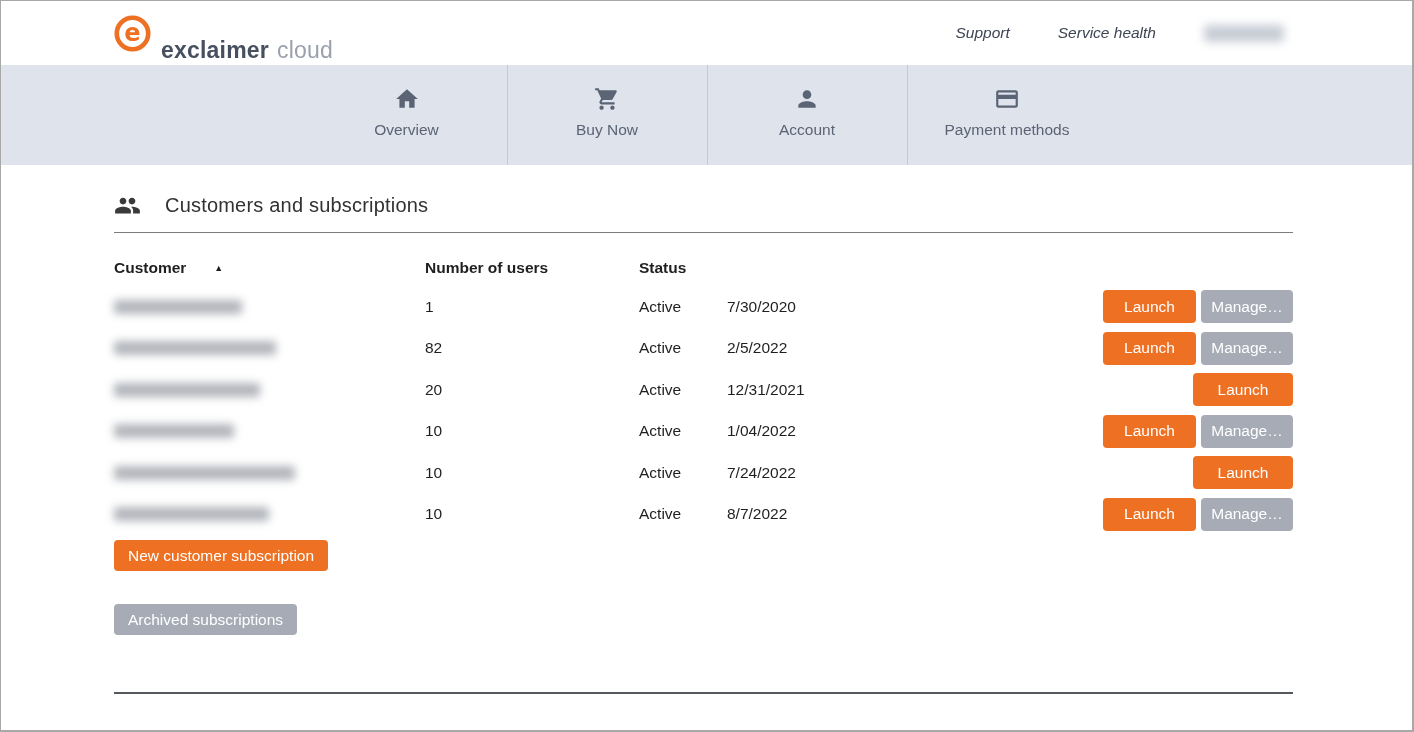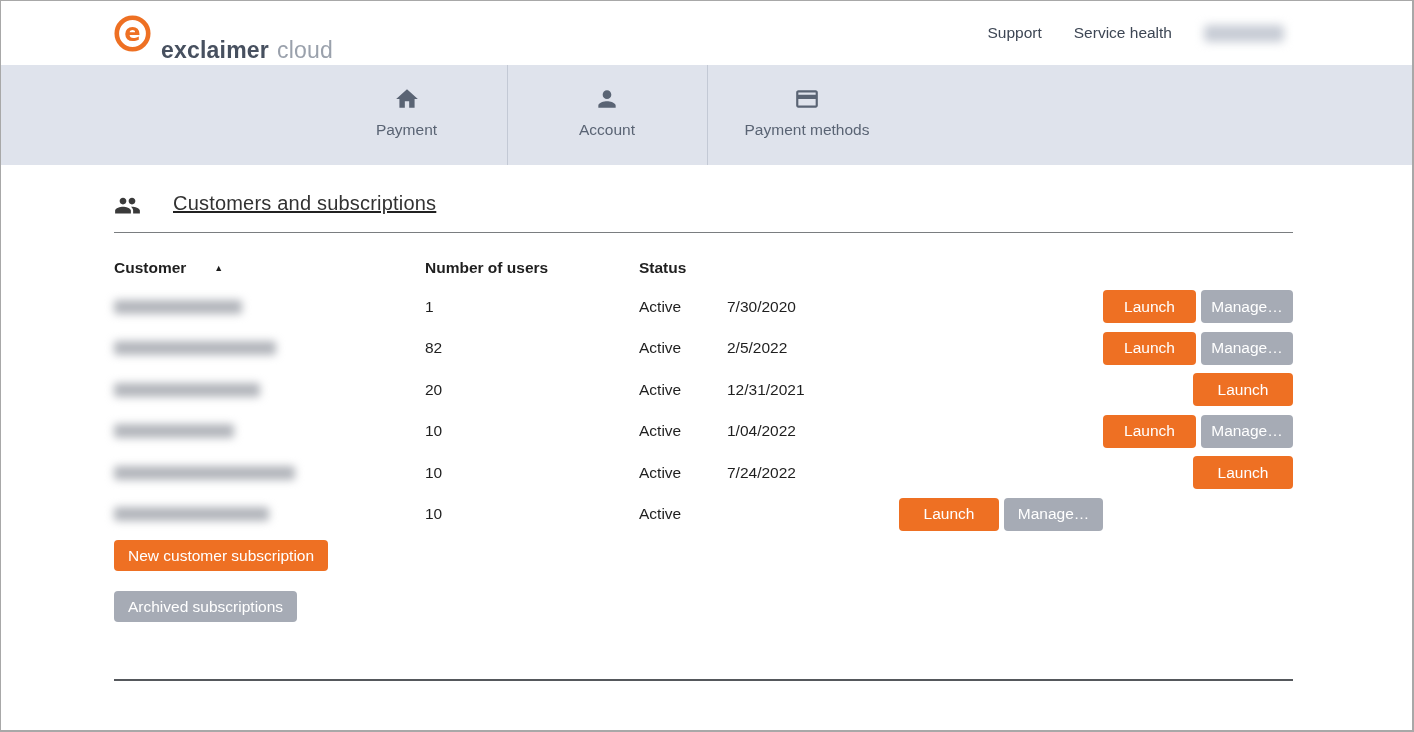"Support" .header-links { font-style: none -> italic; gap: 32px -> 48px }
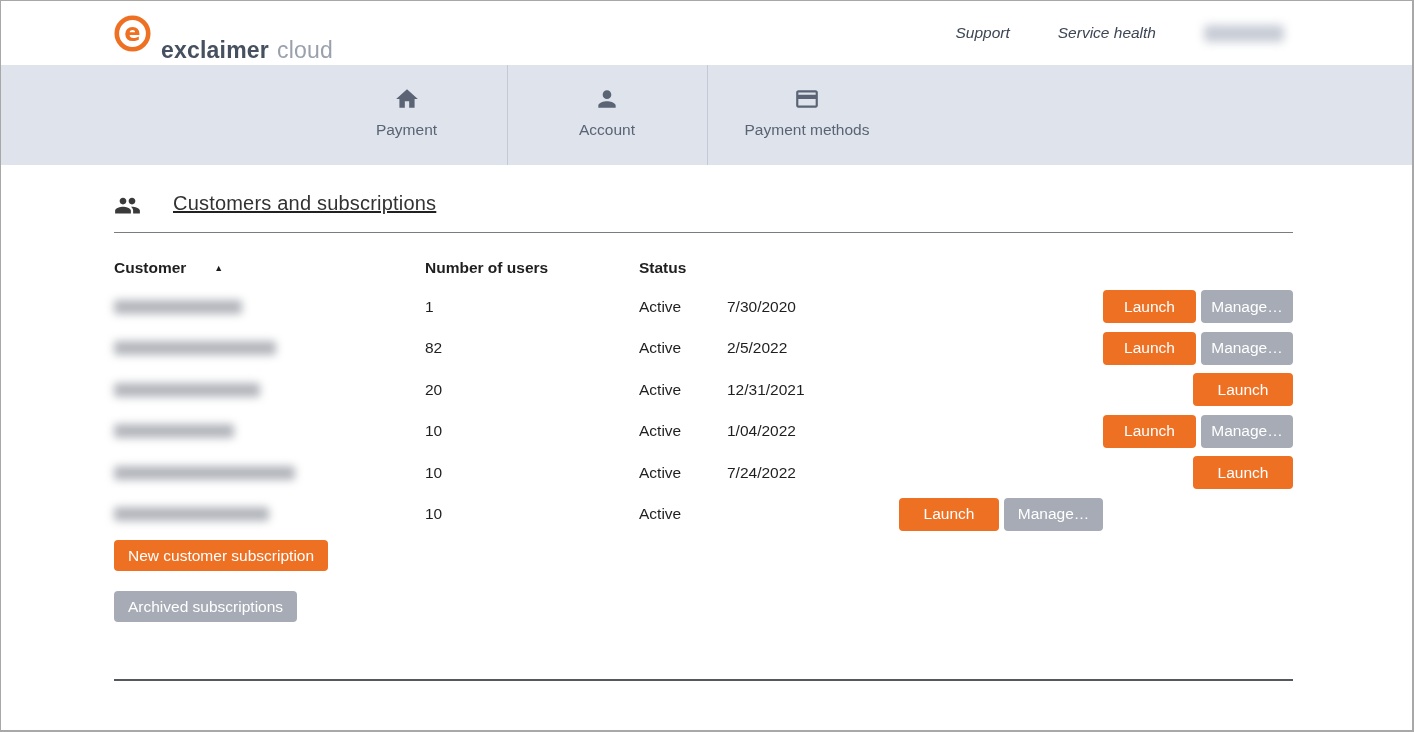"Payment" span.nav-label { text: Payment -> Overview }
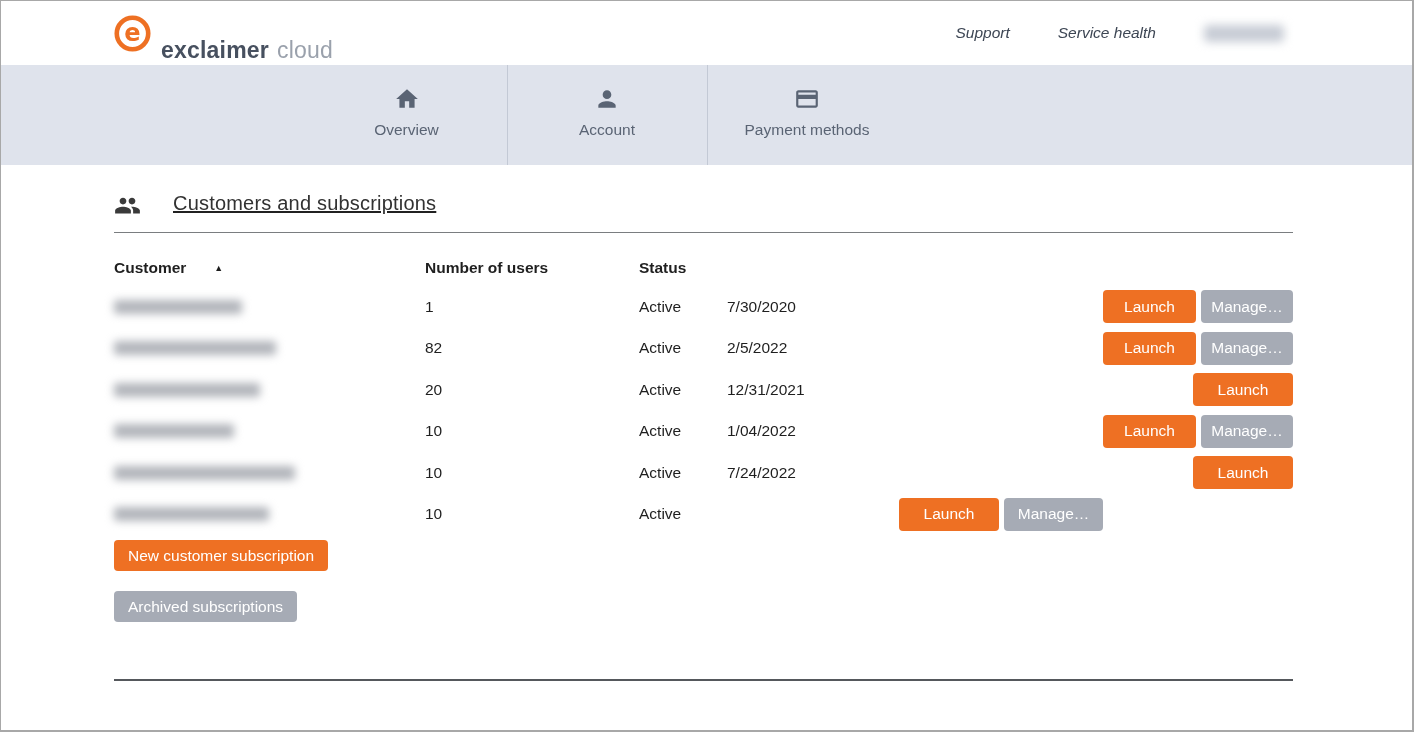"Buy Now" div.nav-tab { html: none -> <div> <span> <svg> <path></path> </svg> </span> <span>Buy Now</span> </div> }
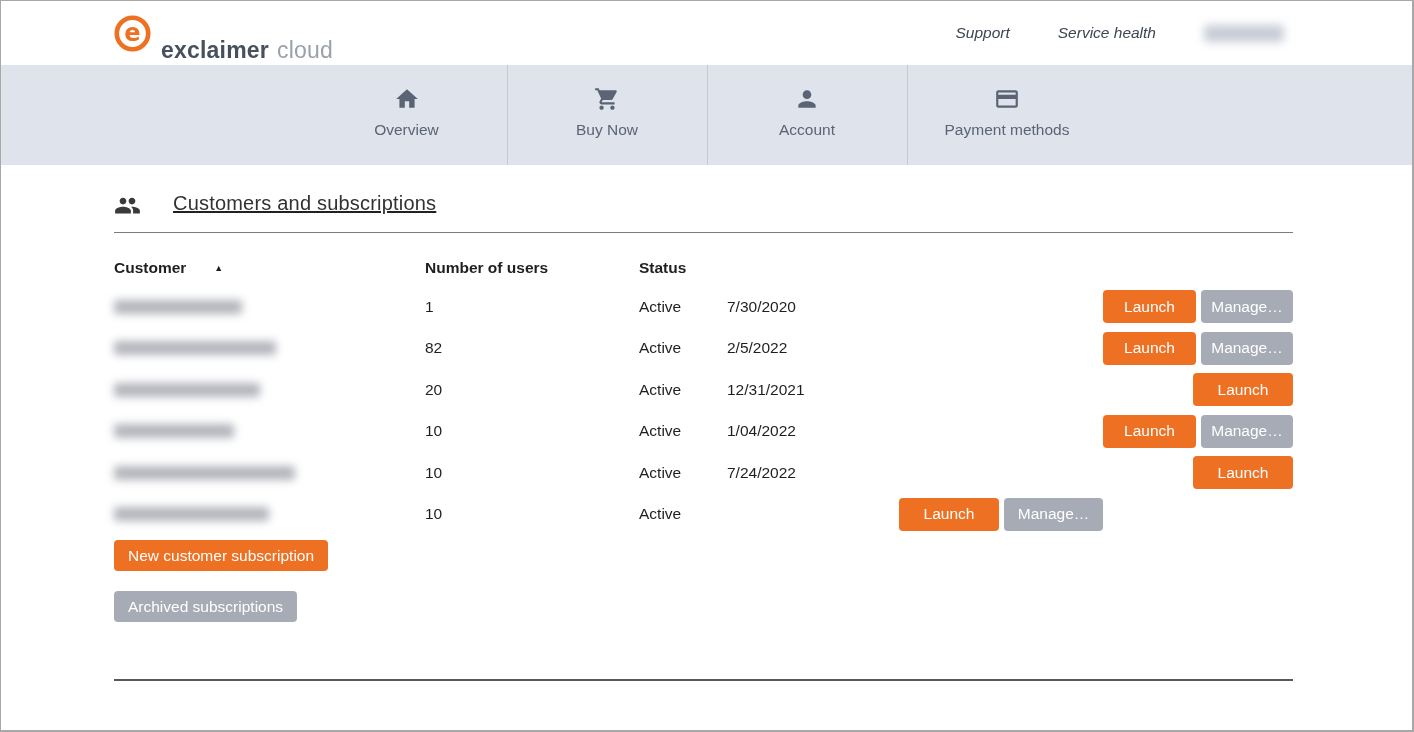"Customers and subscriptions" .page-title-row { align-items: none -> center; gap: 32px -> 24px; text-decoration: underline -> none }
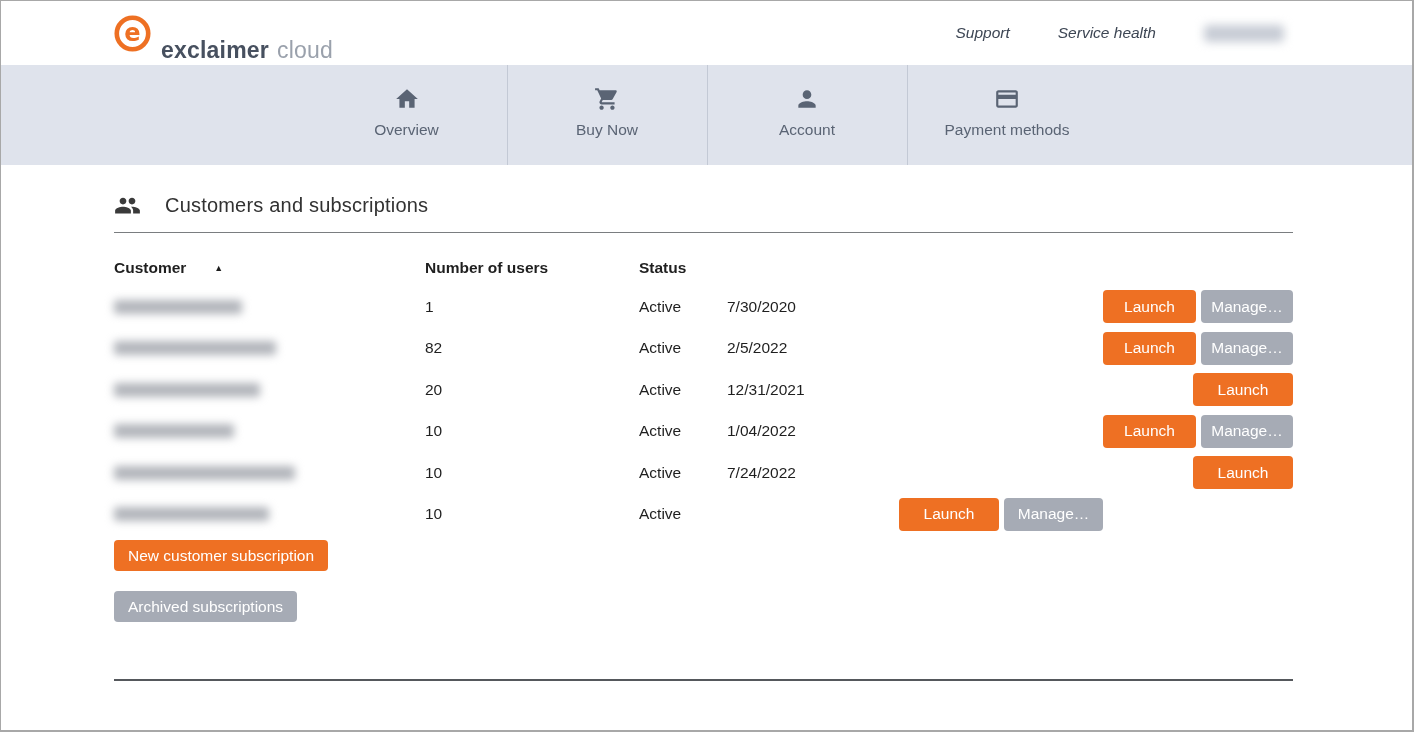"8/7/2022" div.t-cell { html: none -> <div>8/7/2022</div> }
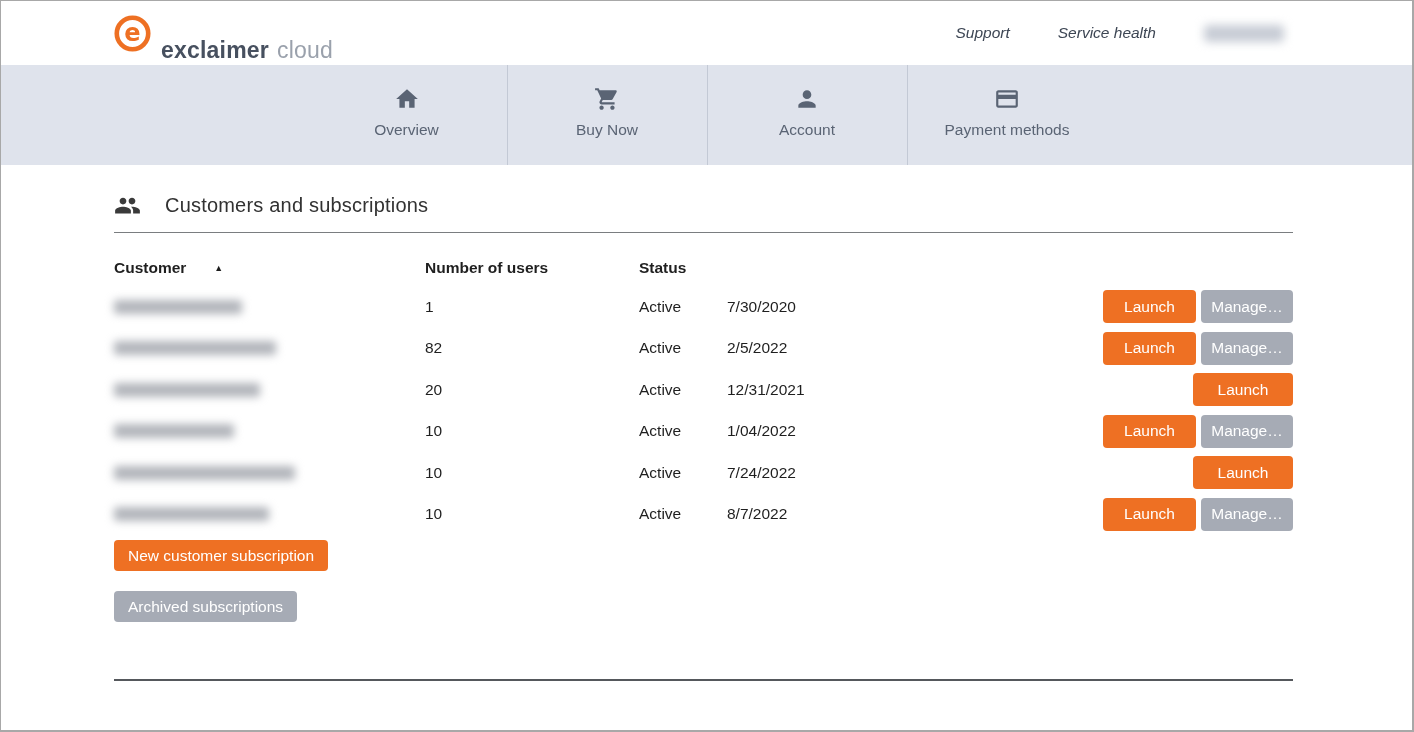"Archived subscriptions" .btn-archived { margin-top: 20px -> 33px }
